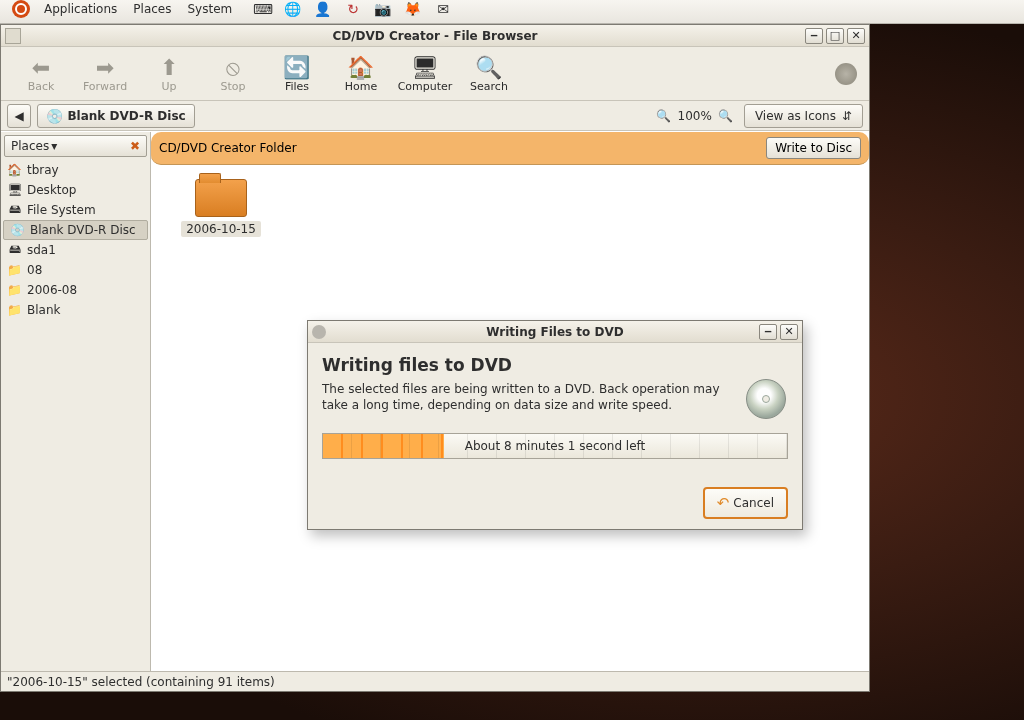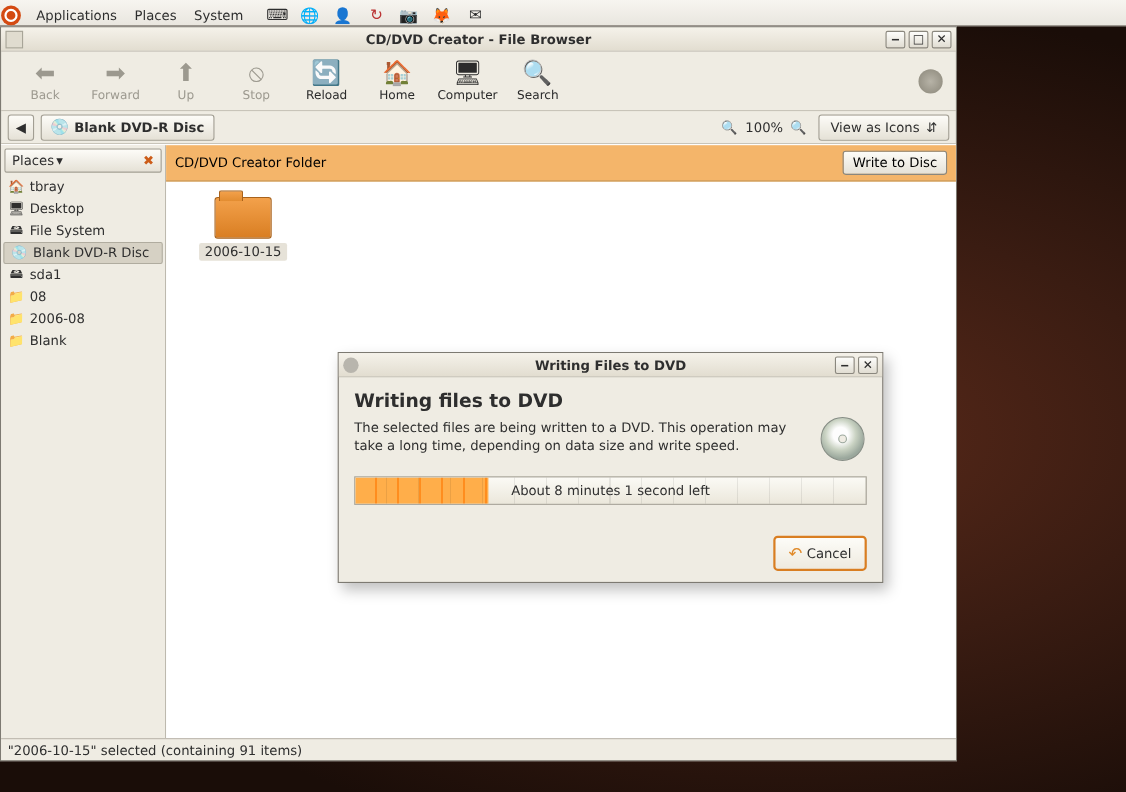"Applications" .top-panel { align-items: flex-end -> flex-start; padding: 0 1px -> 0 12px }
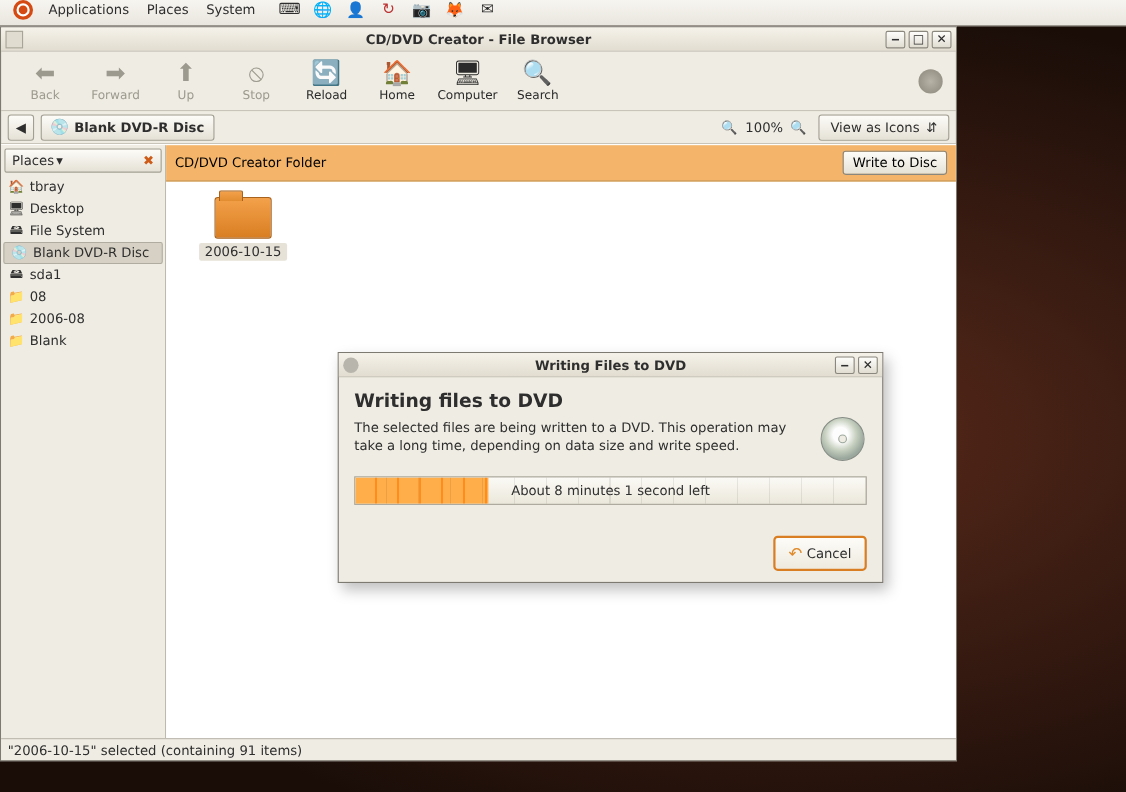"Reload" span { text: Reload -> Files }
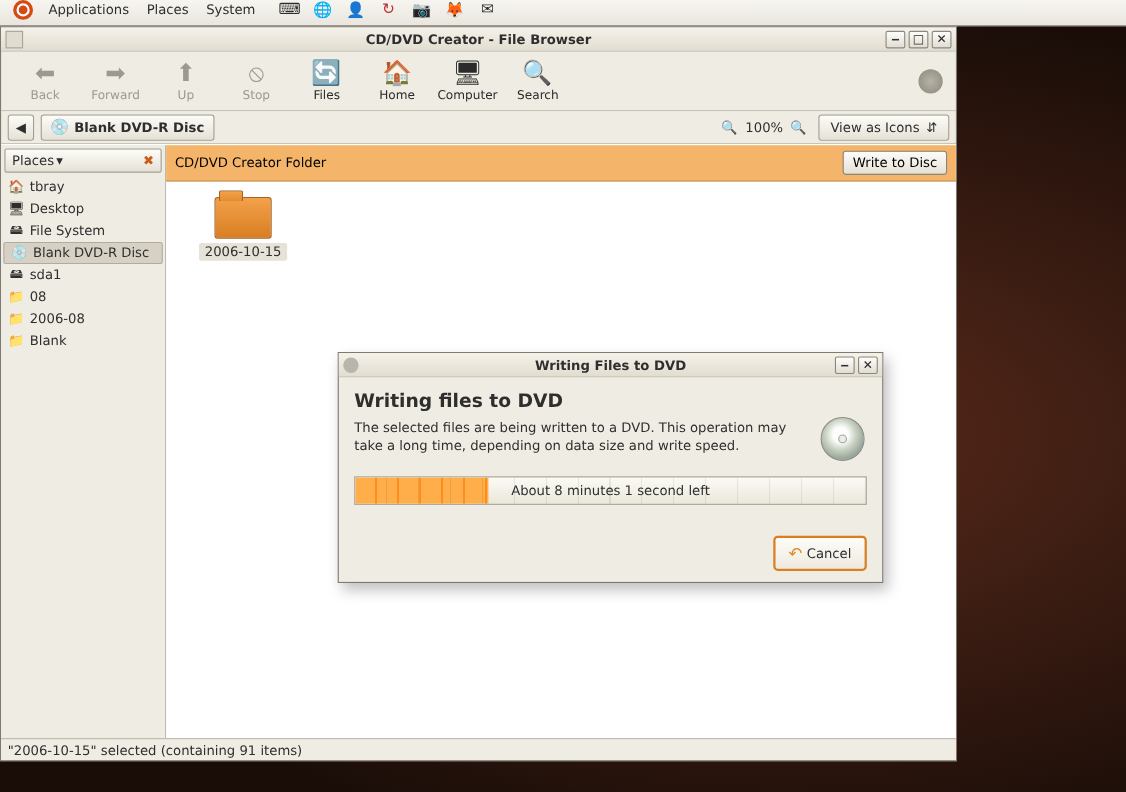"CD/DVD Creator Folder" .content-head { border-radius: none -> 10px }
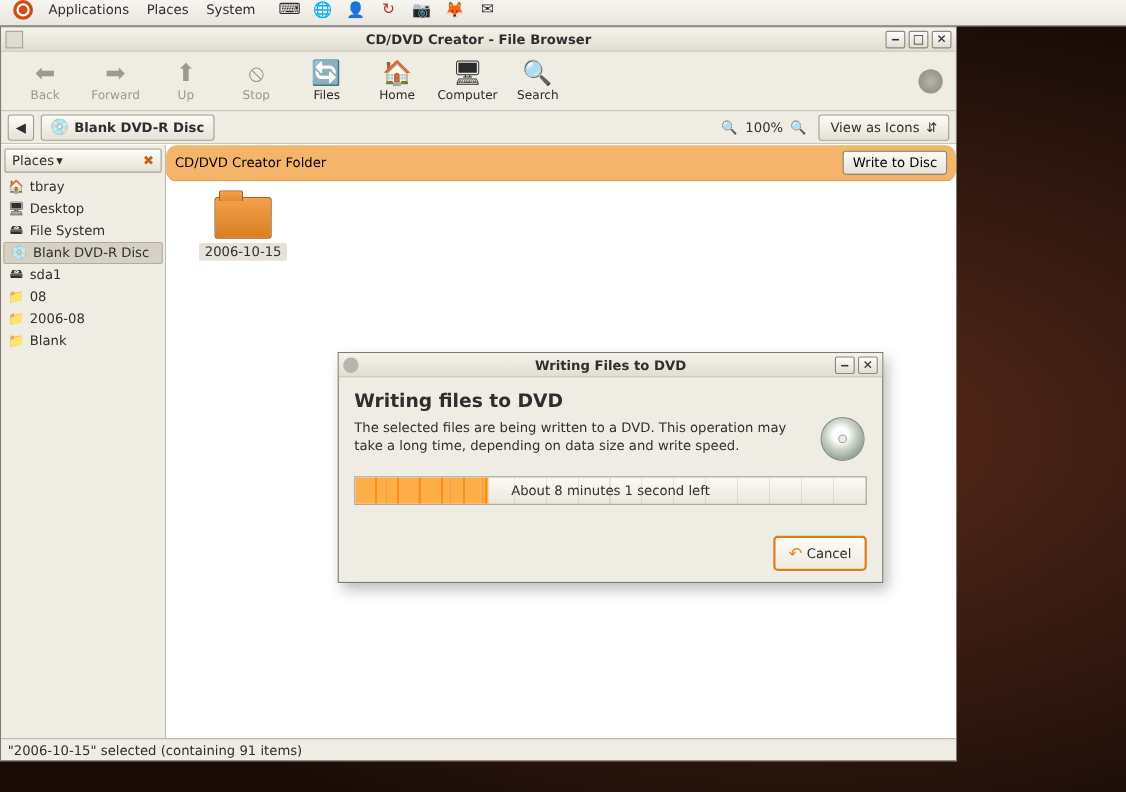"The selected files are being" div.dlg-text { text: This -> Back }
